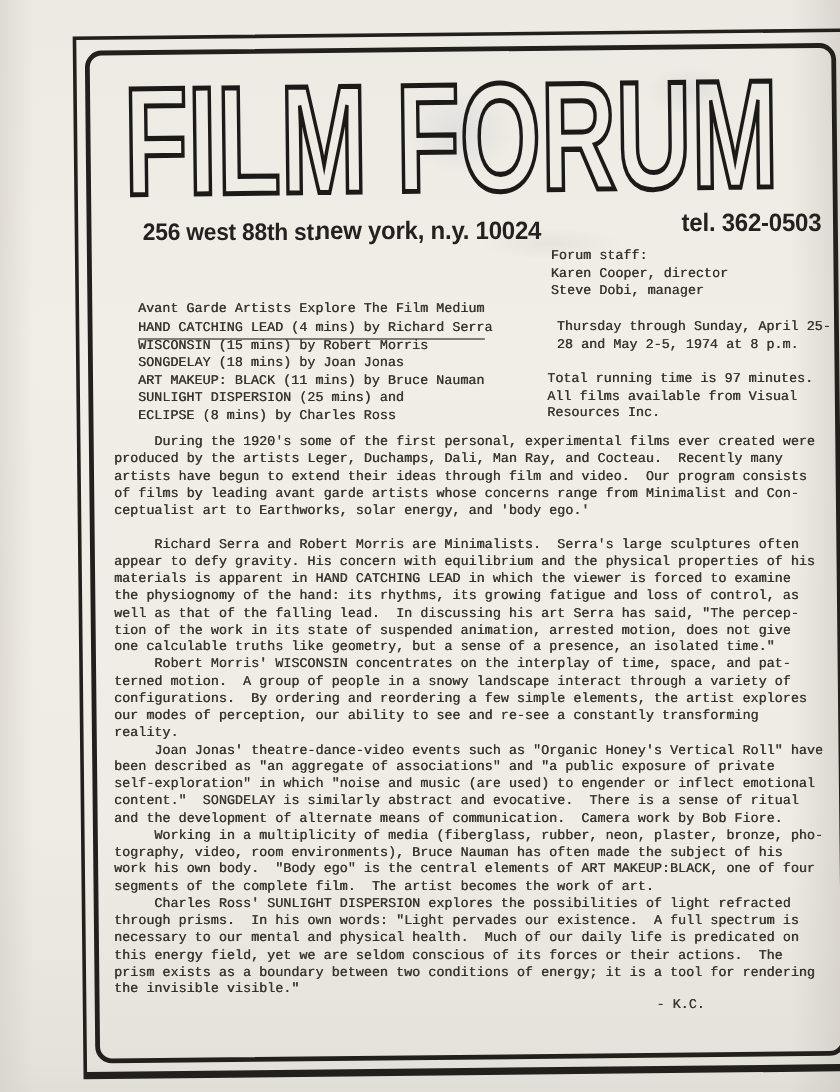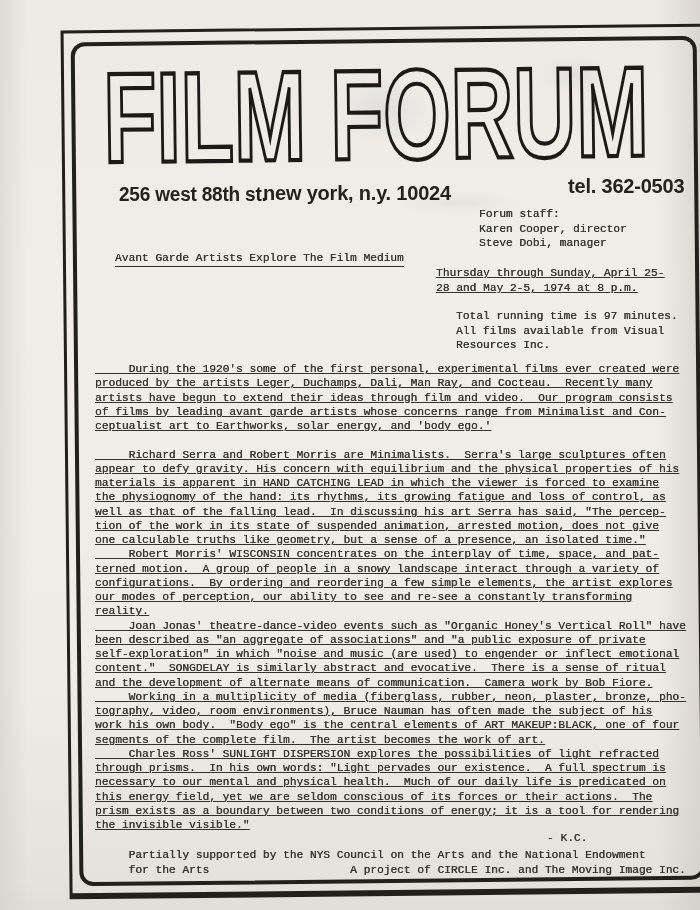"Forum staff:" .staff { left: 440px -> 420px }
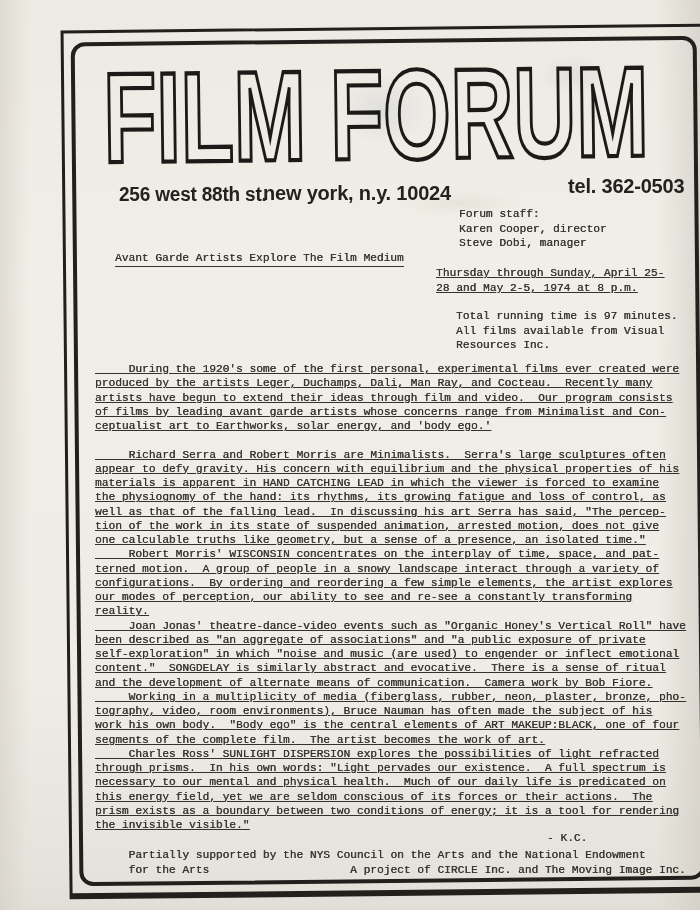"Avant Garde Artists Explore The" .prog-title { padding-bottom: 1px -> 17px }
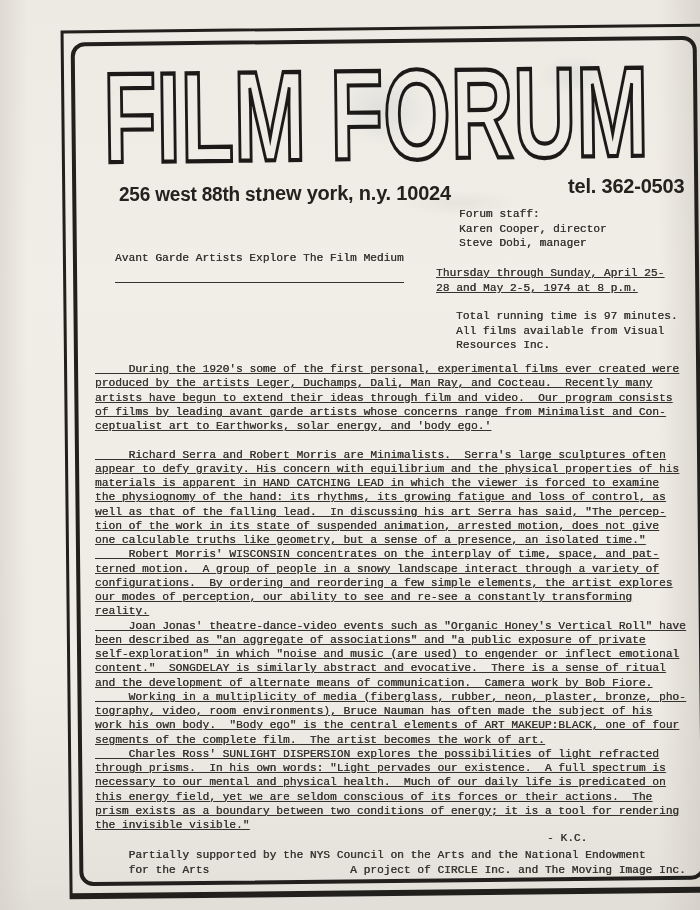"HAND CATCHING LEAD (4 mins)" div.tw { html: none -> <div>HAND CATCHING LEAD (4 mins) by Richard Serra WISCONSIN (15 mins) by Robert Morris SONGDELAY (18 mins) by Joan Jonas ART MAKEUP: BLACK (11 mins) by Bruce Nauman SUNLIGHT DISPERSION (25 mins) and ECLIPSE (8 mins) by Charles Ross</div> }
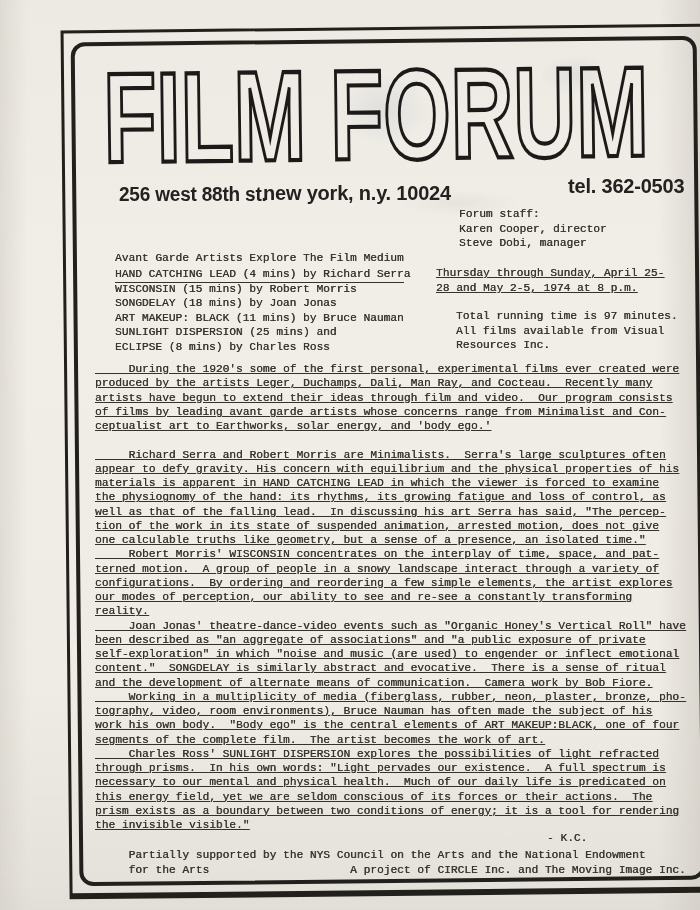"Thursday through Sunday, April 25-" .schedule { left: 397px -> 425px; text-decoration: underline -> none }
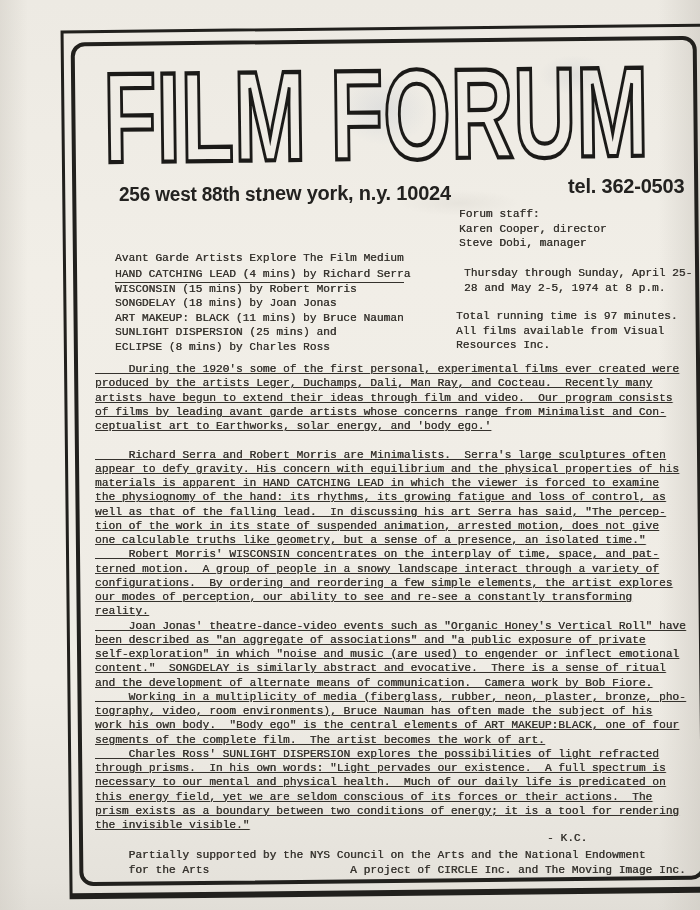"During the 1920's some of" .bodytext { text-decoration: underline -> none }
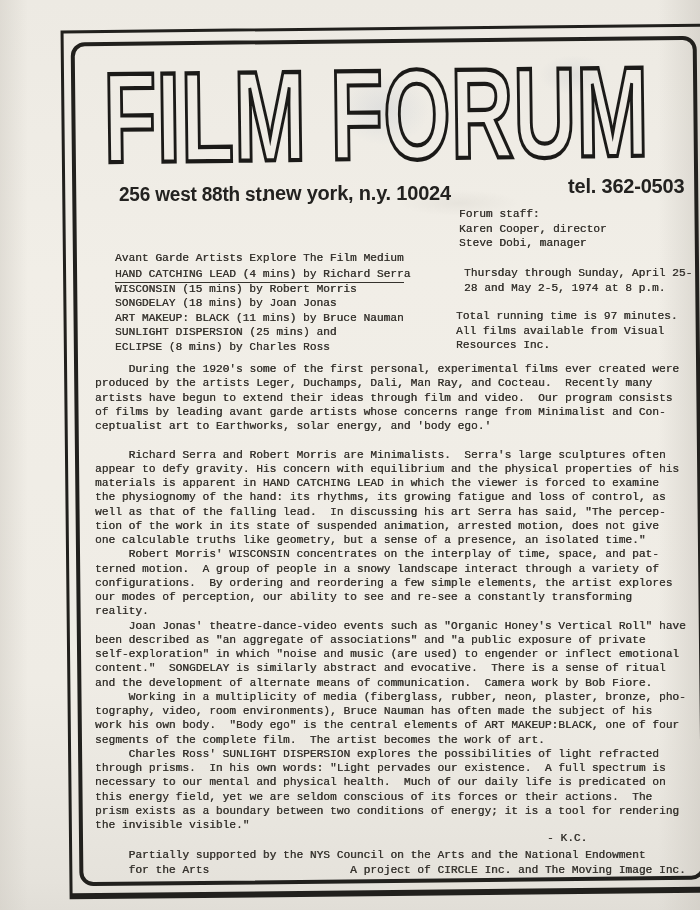"Partially supported by the NYS" div.tw { html: <div> Partially supported by the NYS Council on the Arts and the National Endowment for the Arts A project of CIRCLE Inc. and The Moving Image Inc.</div> -> none }
